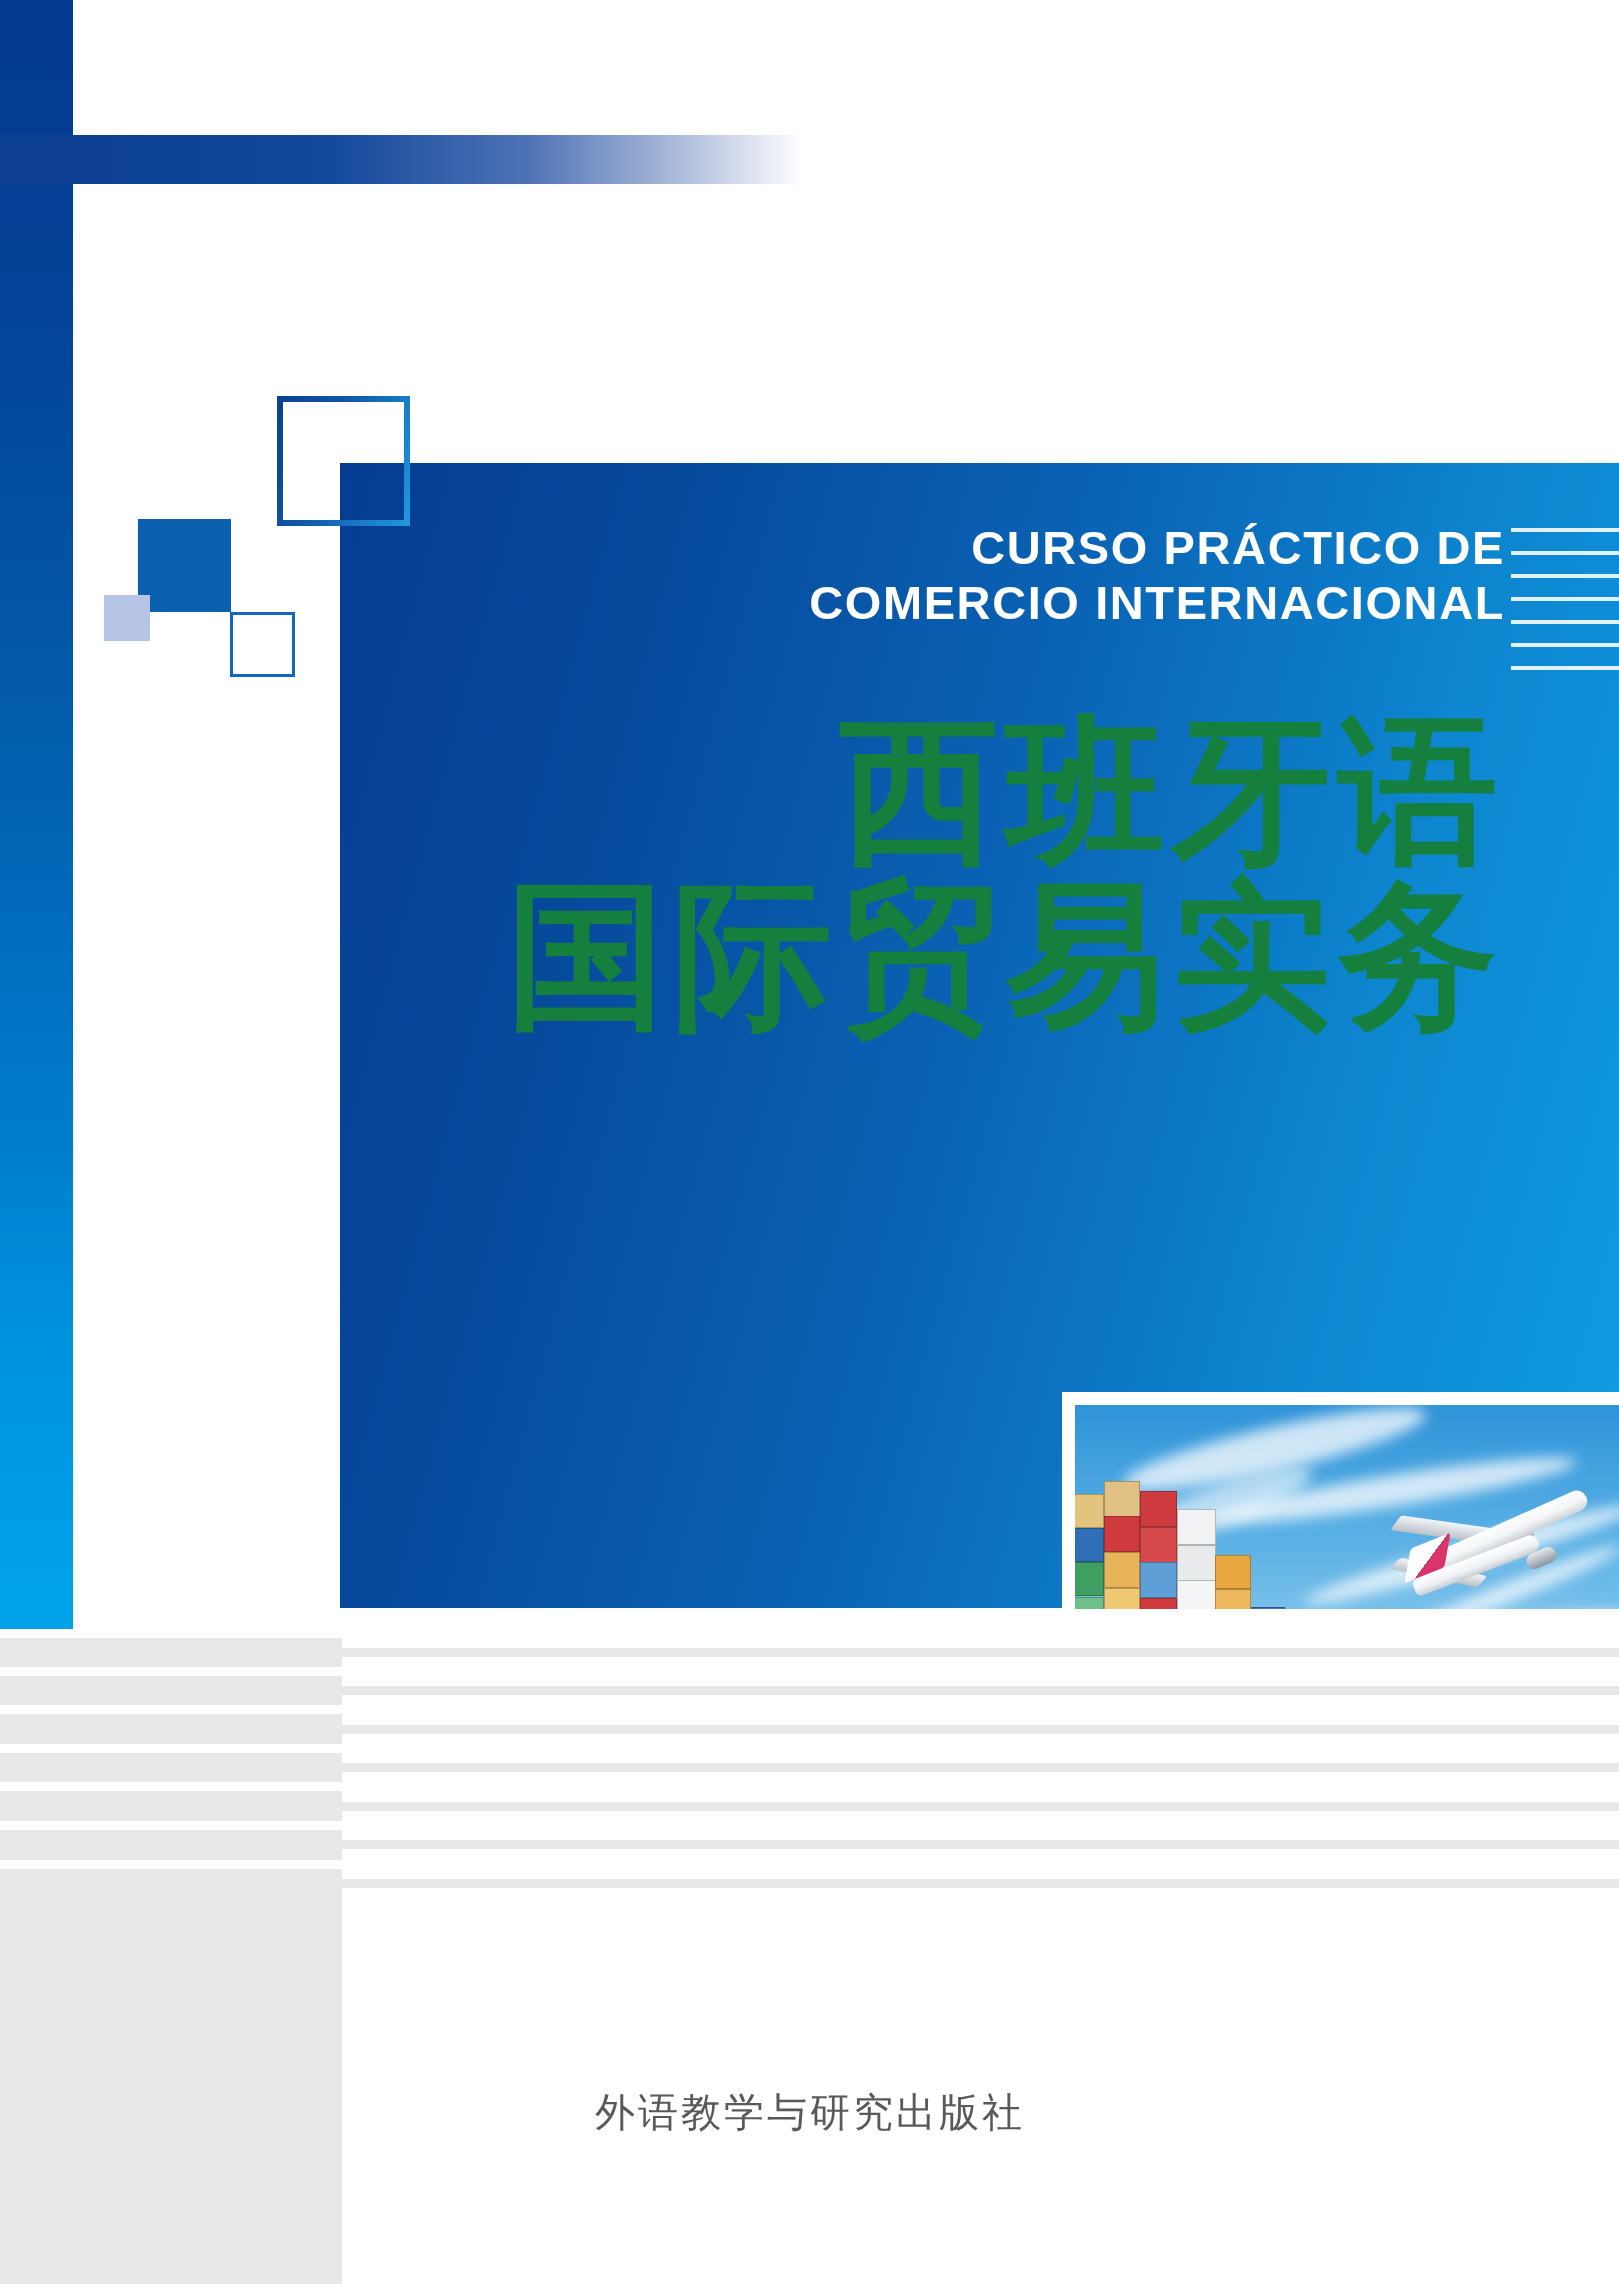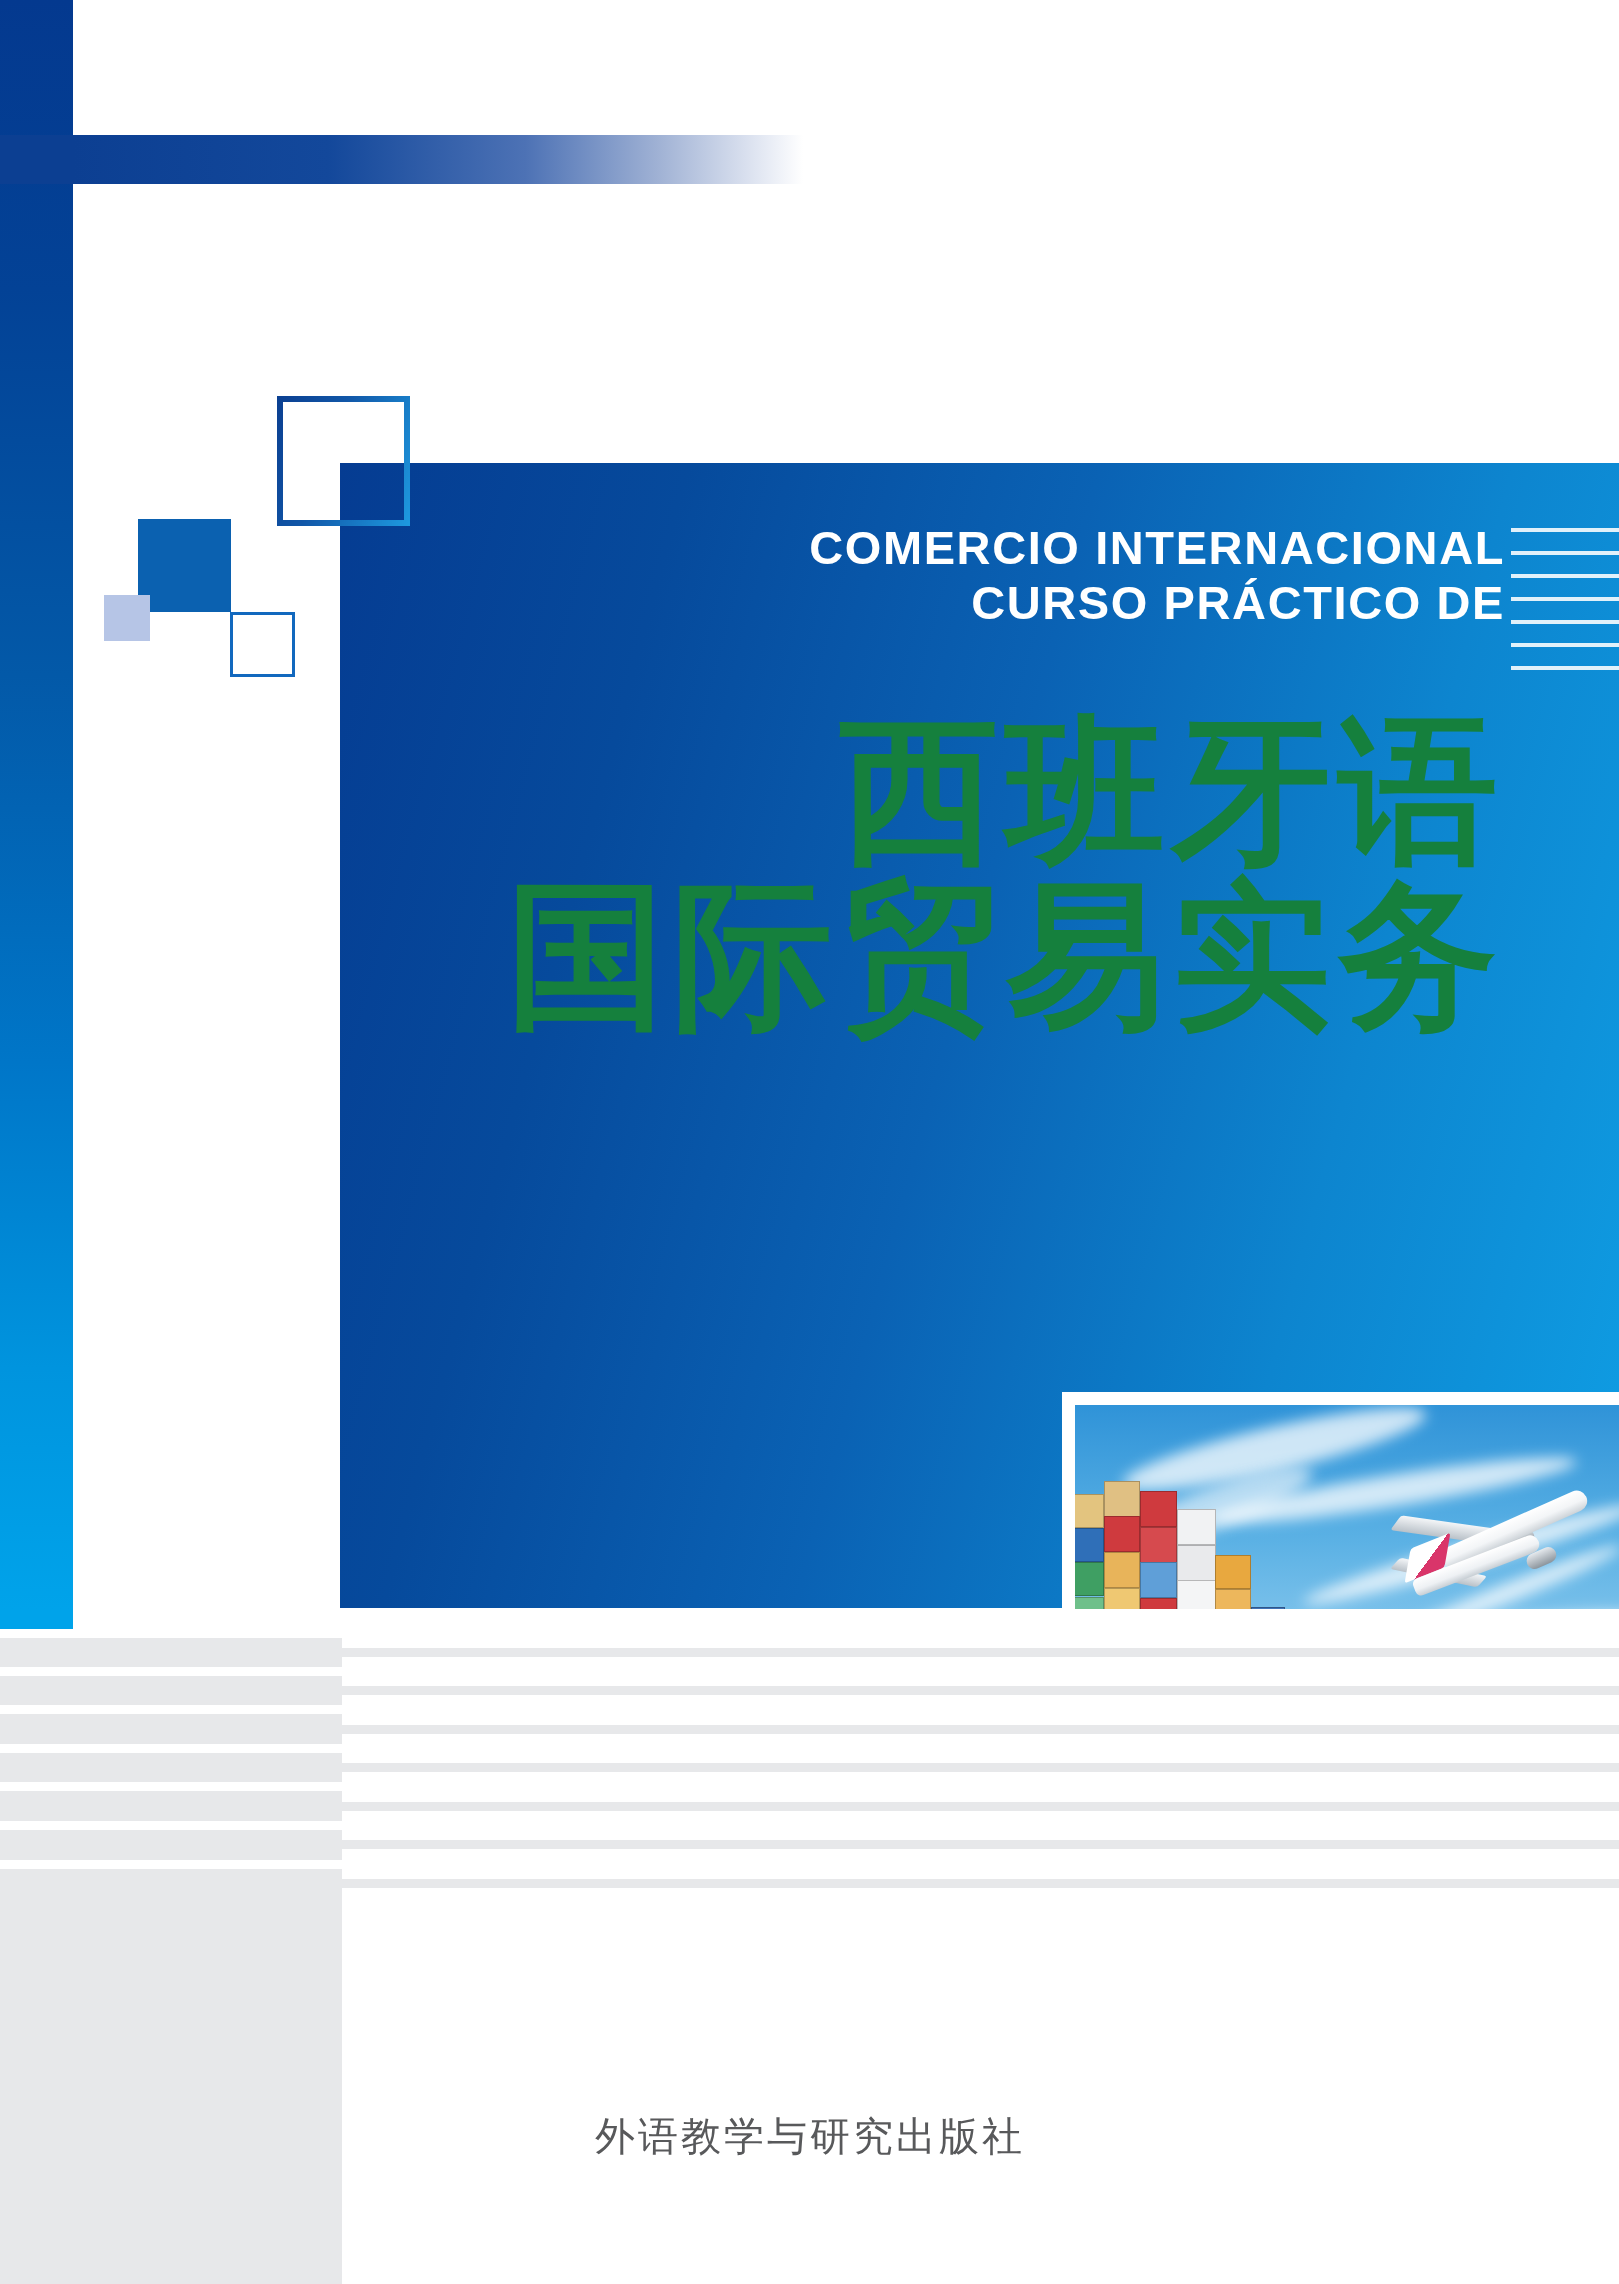"COMERCIO INTERNACIONAL" span { order: before "CURSO PRÁCTICO DE" -> after "CURSO PRÁCTICO DE" }
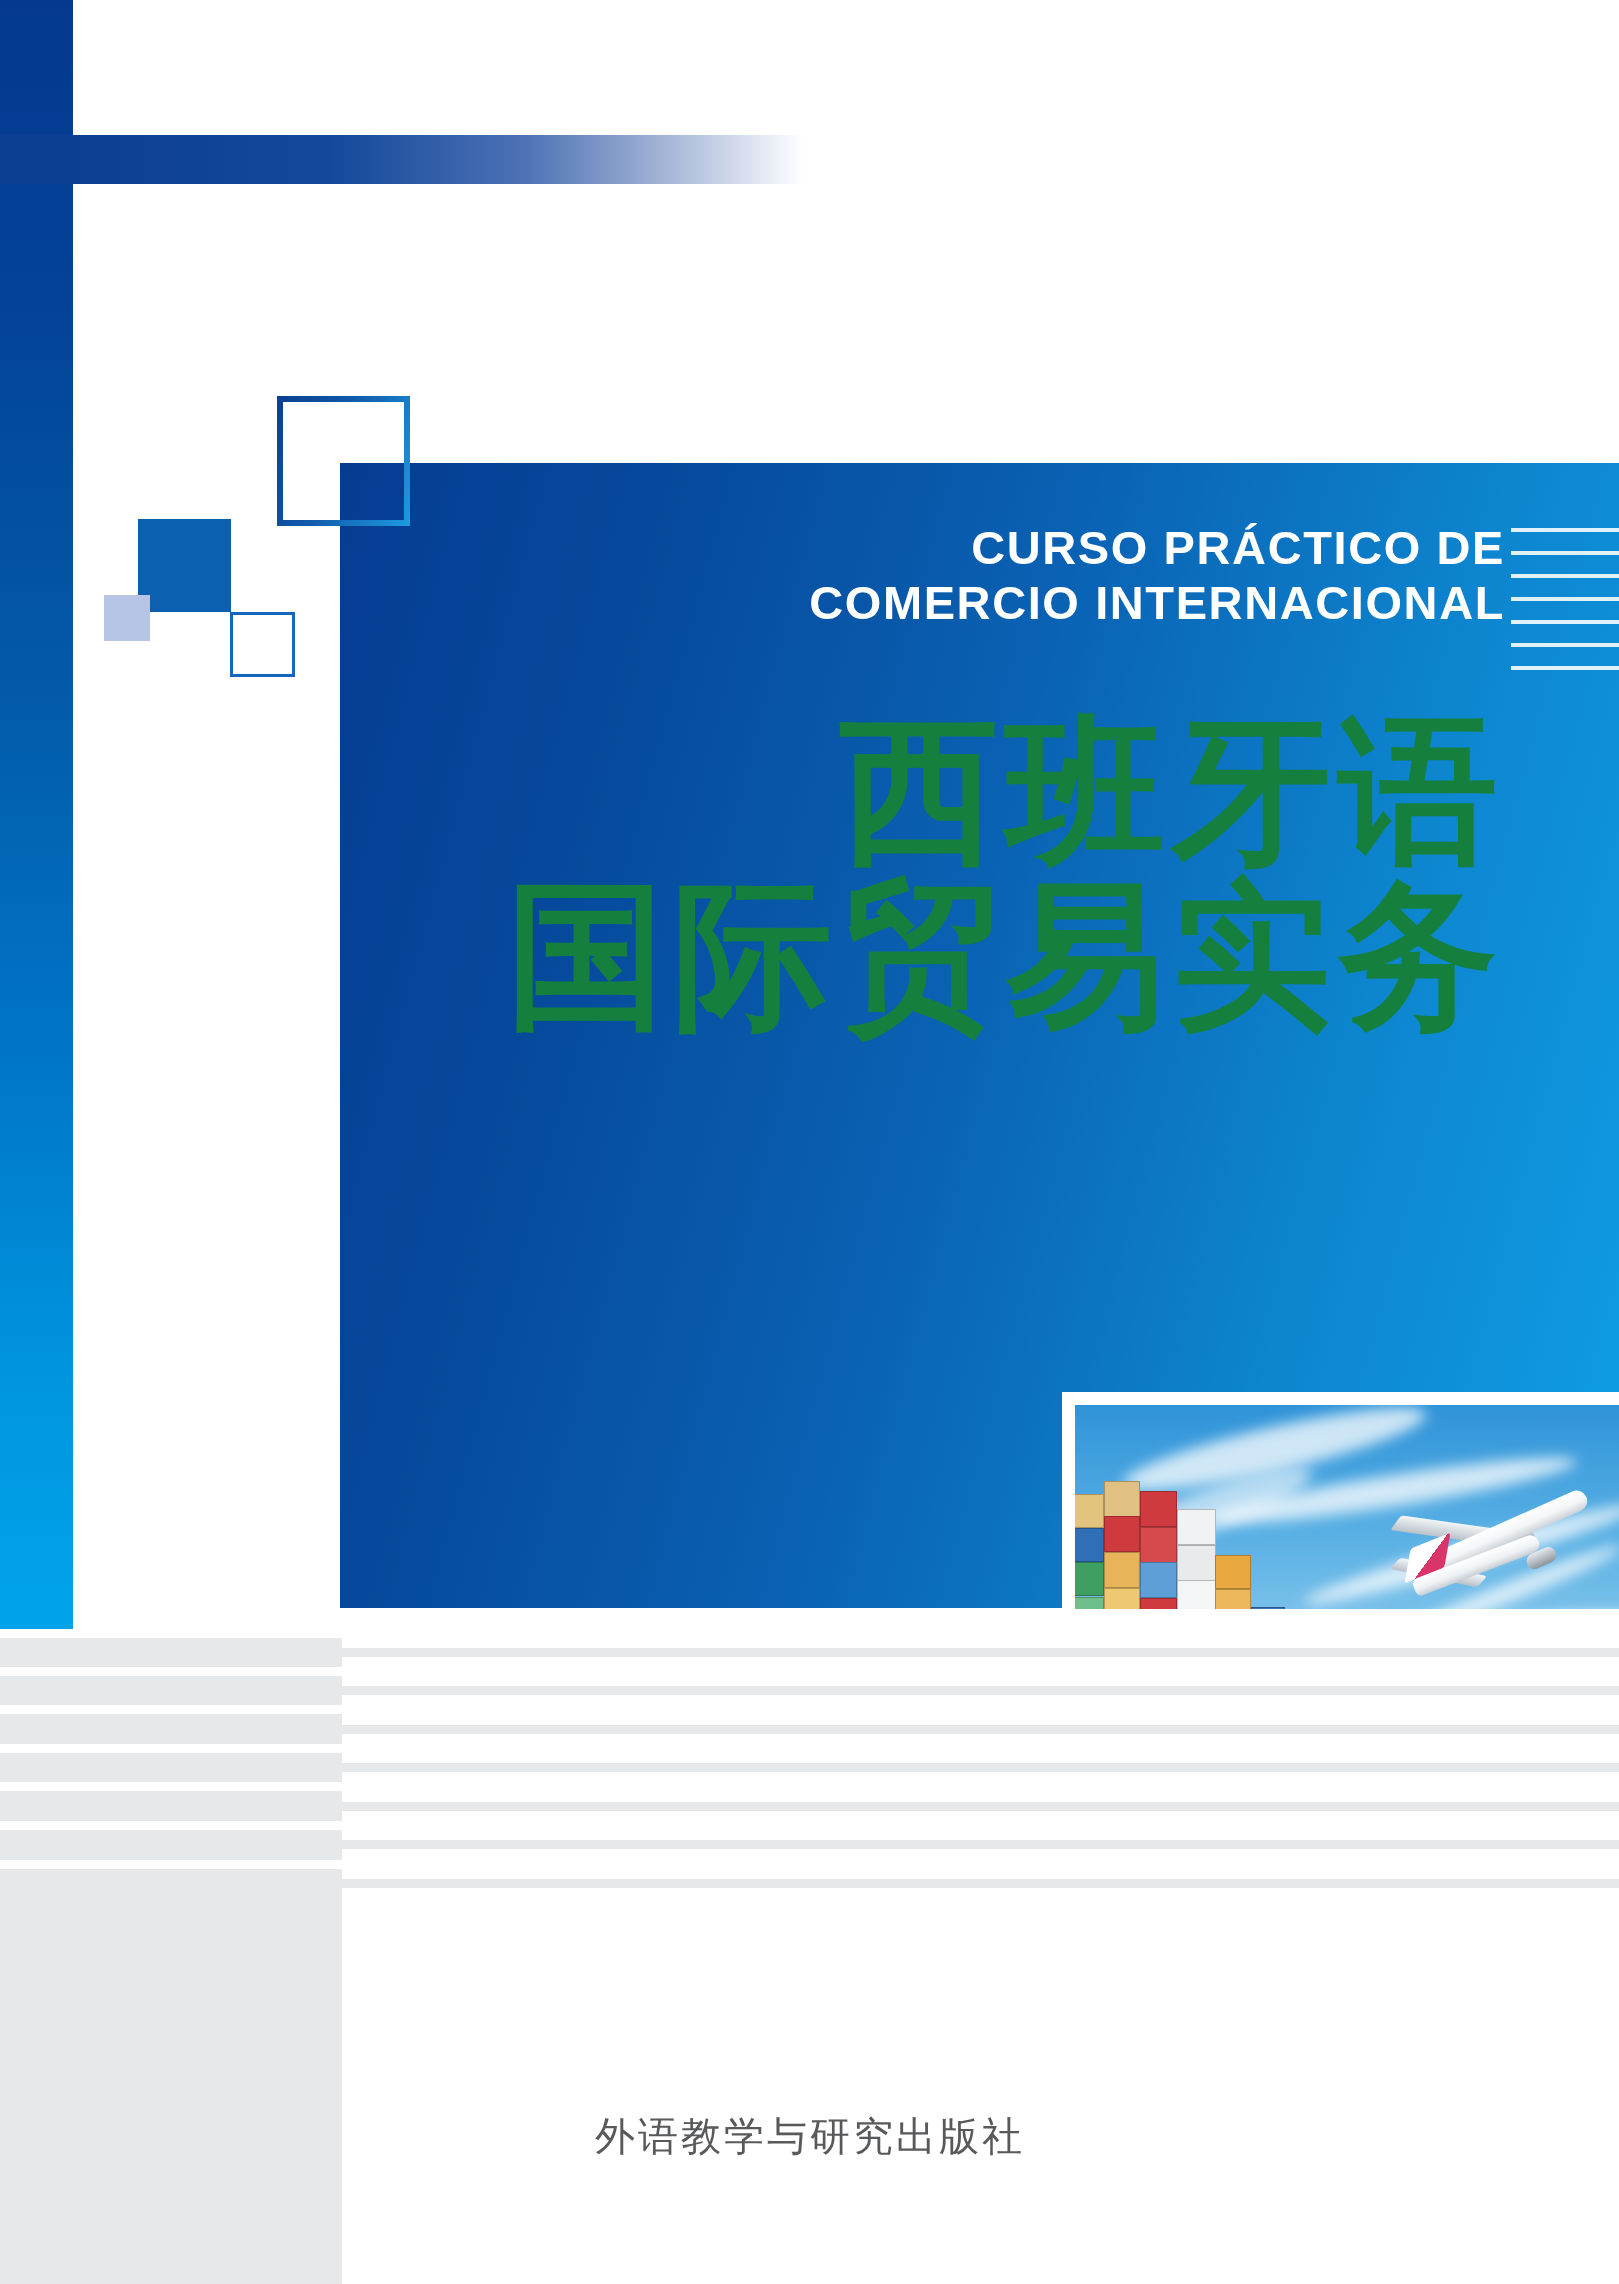"外语教学与研究出版社" .publisher { margin-top: 24px -> none }
